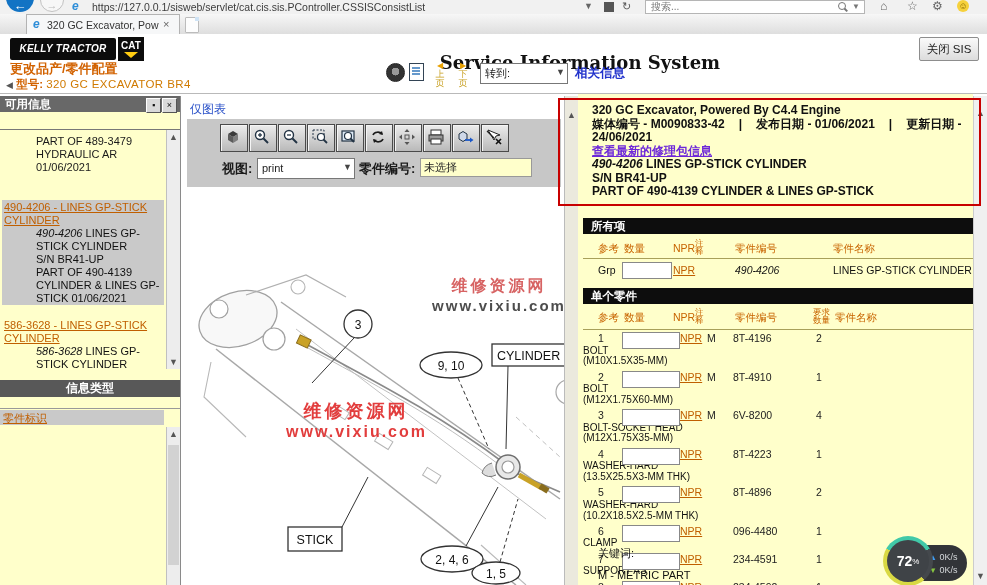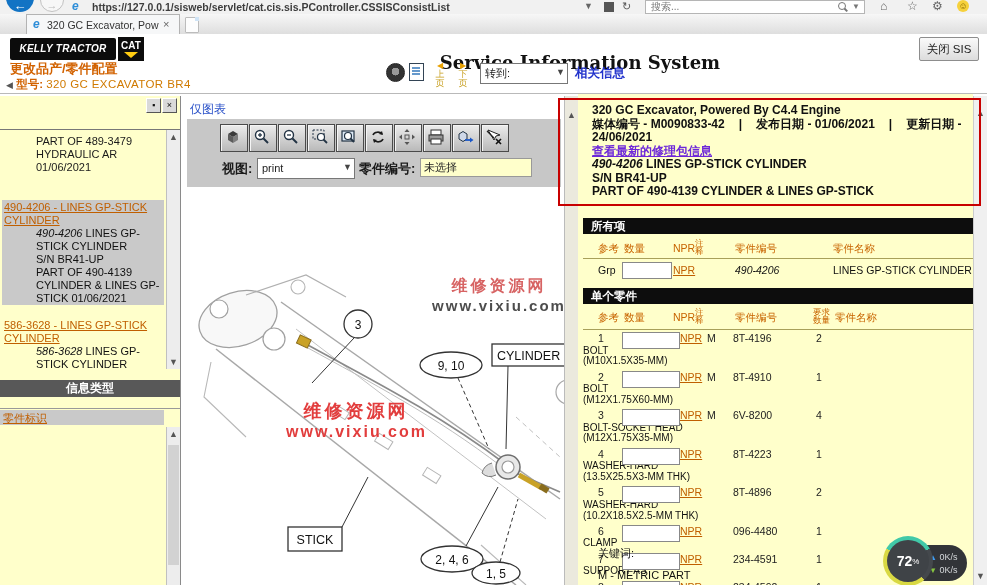"https://127.0.0.1/sisweb/servlet/cat.cis" .url-txt { font-weight: bold -> none }
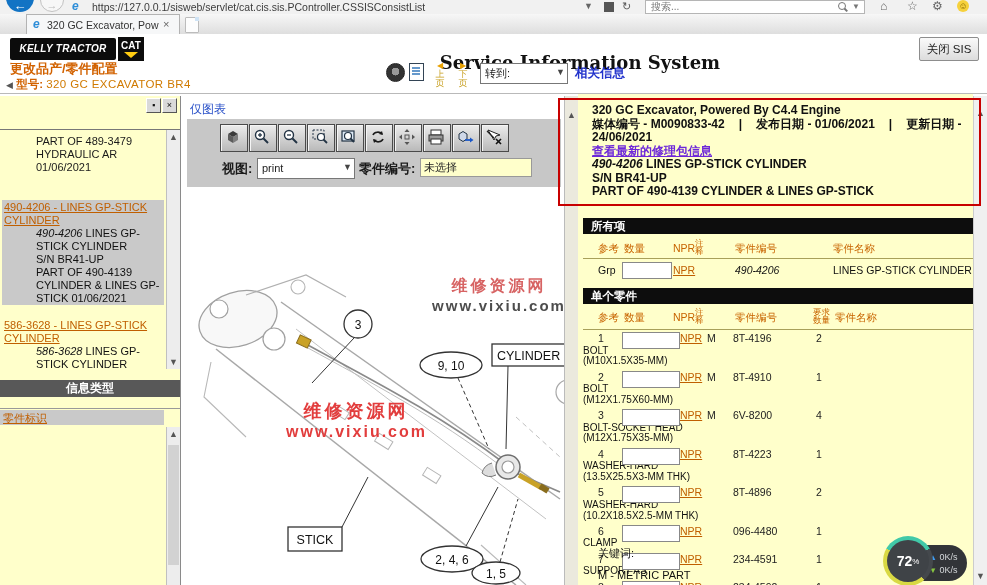"可用信息" div.abs { html: none -> <div>可用信息</div> }
